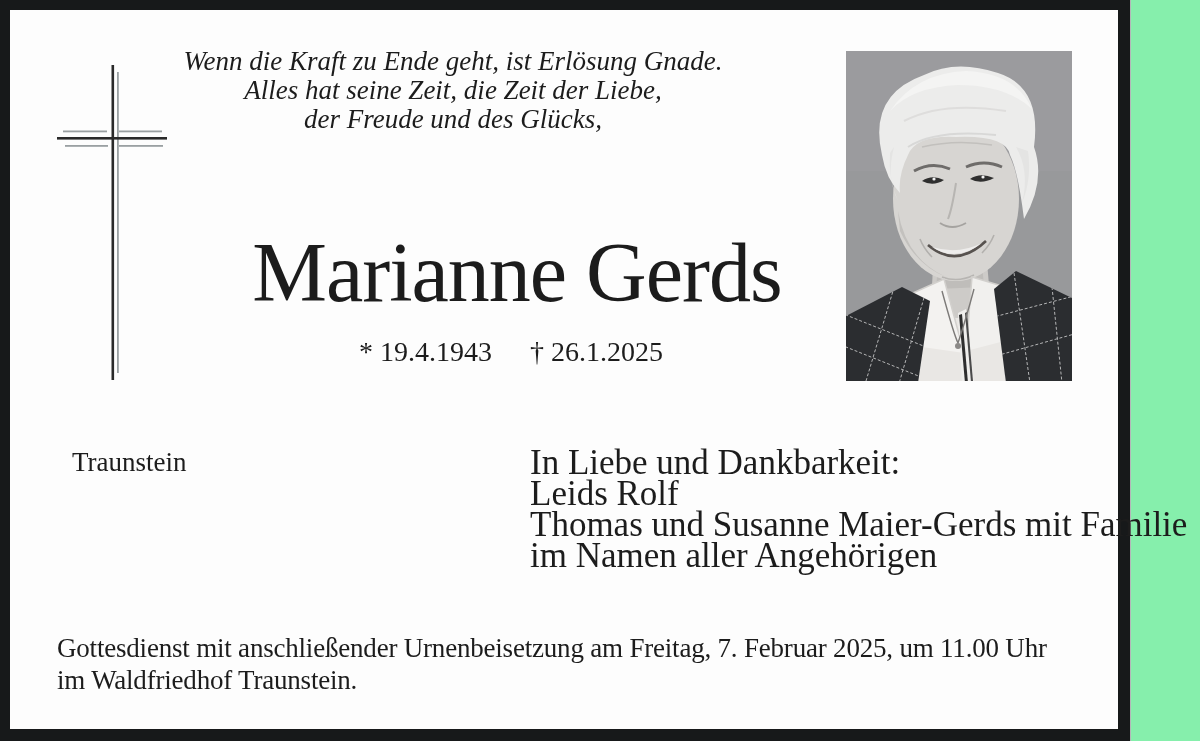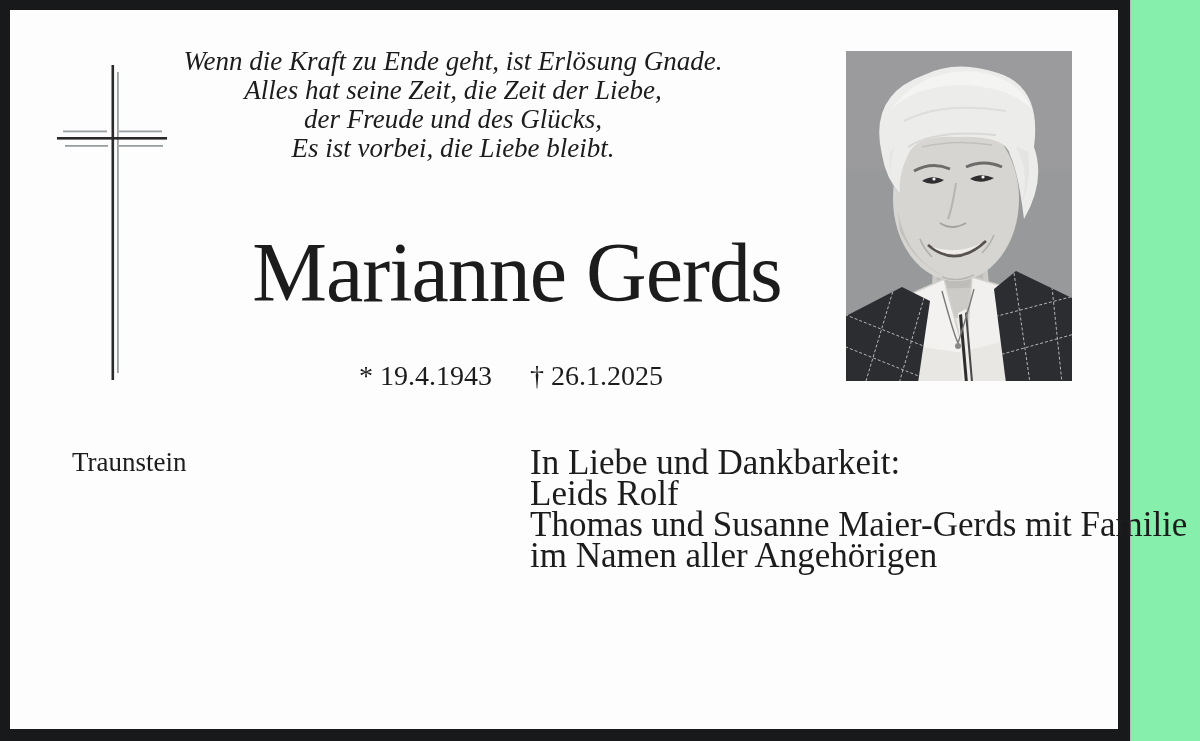"Es ist vorbei, die Liebe" div { html: <div>Es ist vorbei, die Liebe bleibt.</div> -> none }
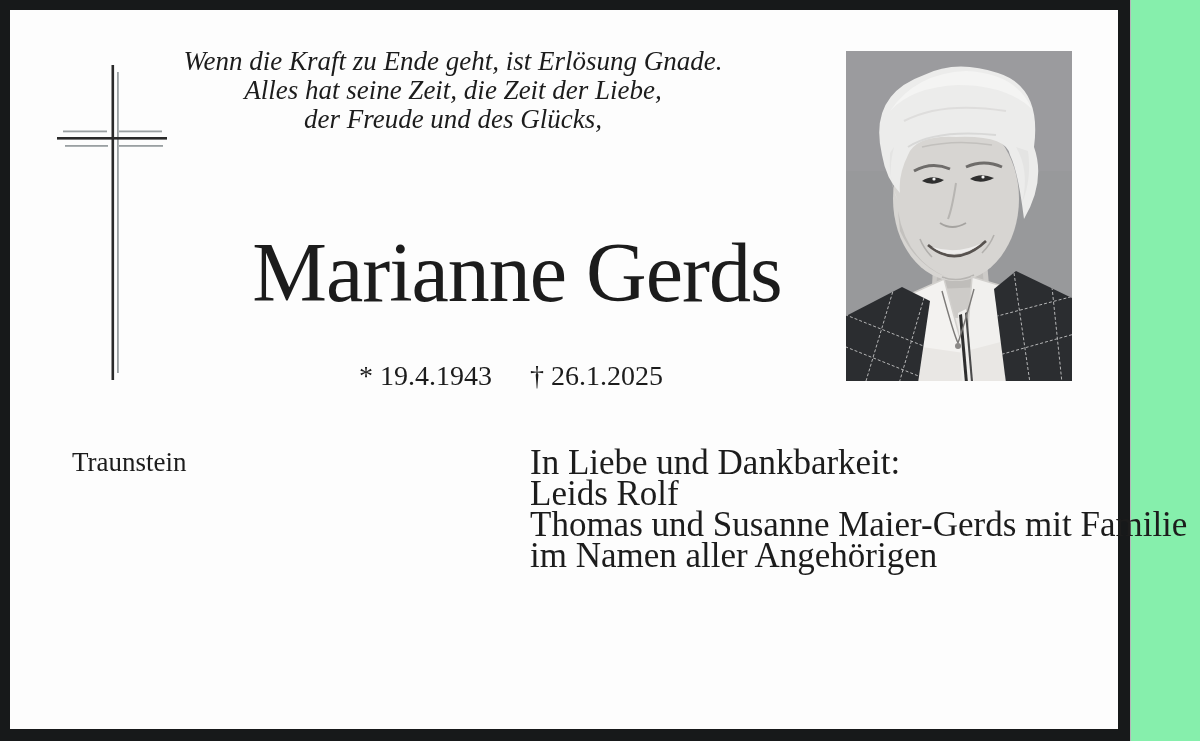"* 19.4.1943" .dates { margin-top: 24px -> none }
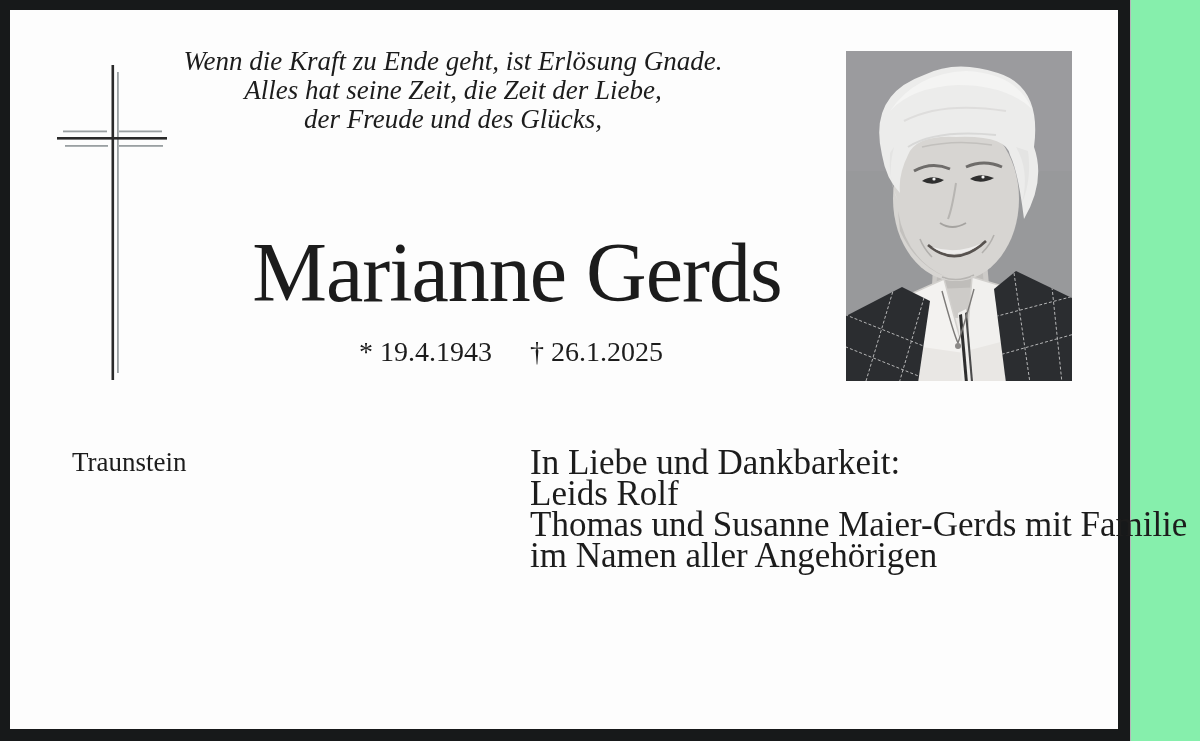"Gottesdienst mit anschließender" div.service { html: none -> <div> <div>Gottesdienst mit anschließender Urnenbeisetzung am Freitag, 7. Februar 2025, um 11.00 Uhr</div> <div>im Waldfriedhof Traunstein.</div> </div> }
